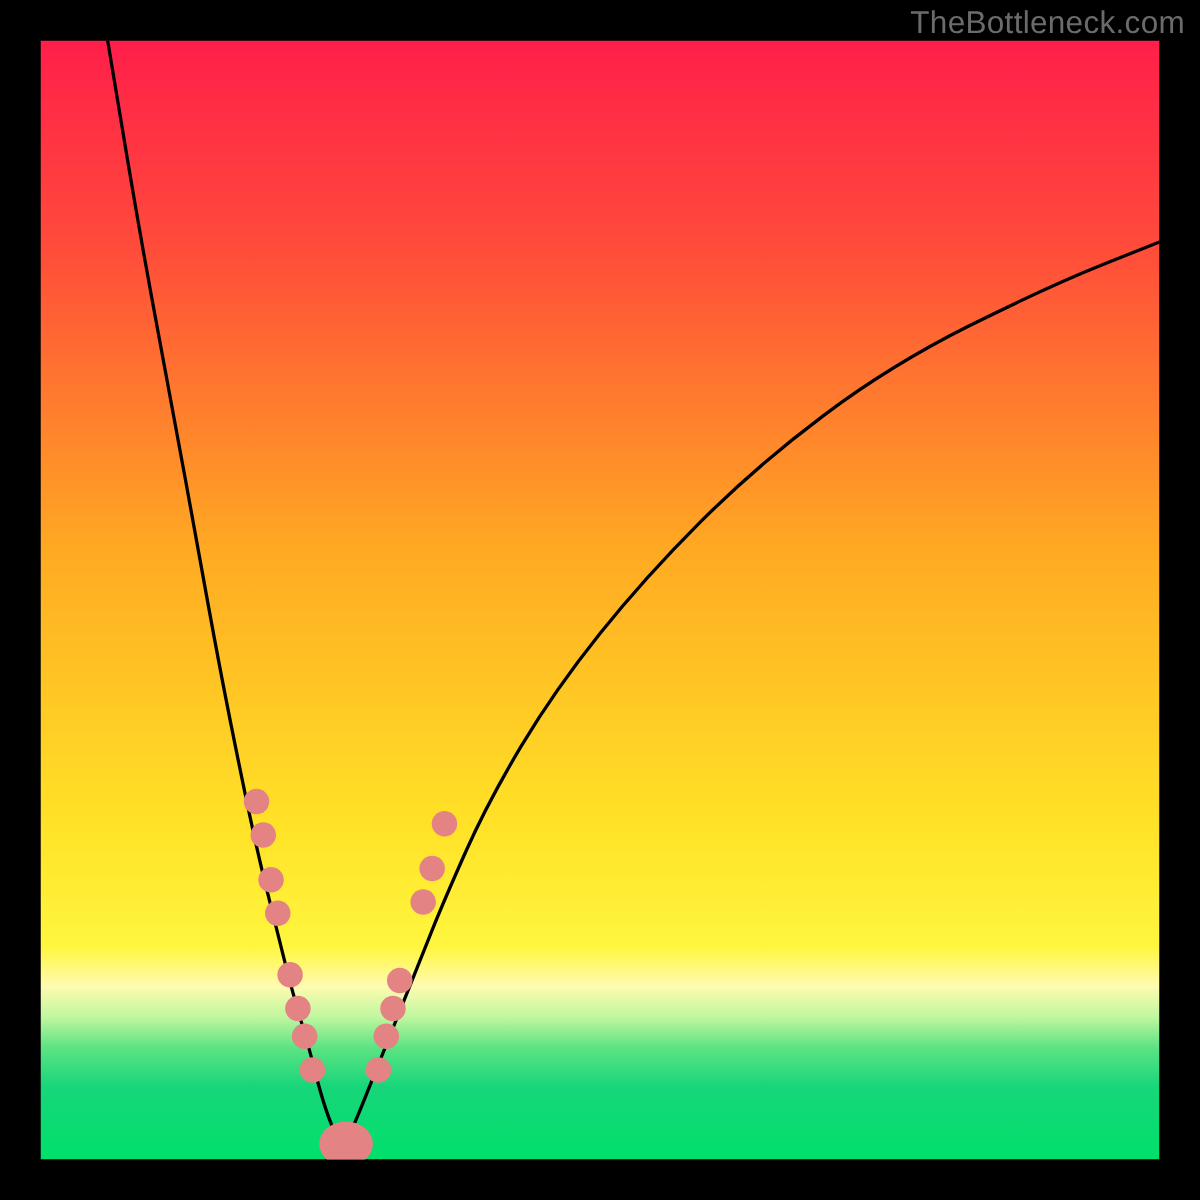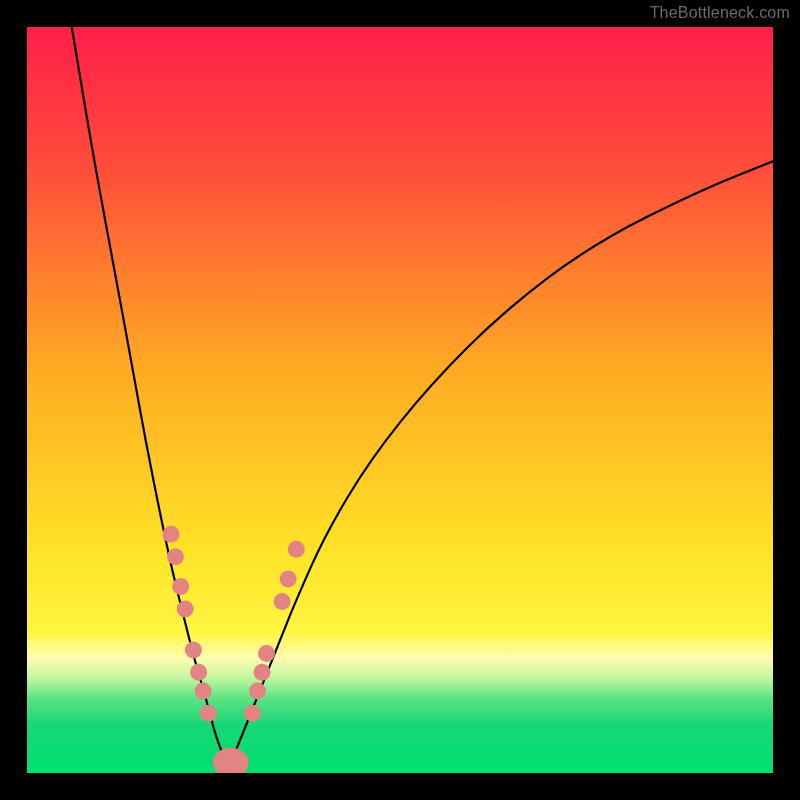"TheBottleneck.com" .watermark { font-size: 16px -> 21px }
